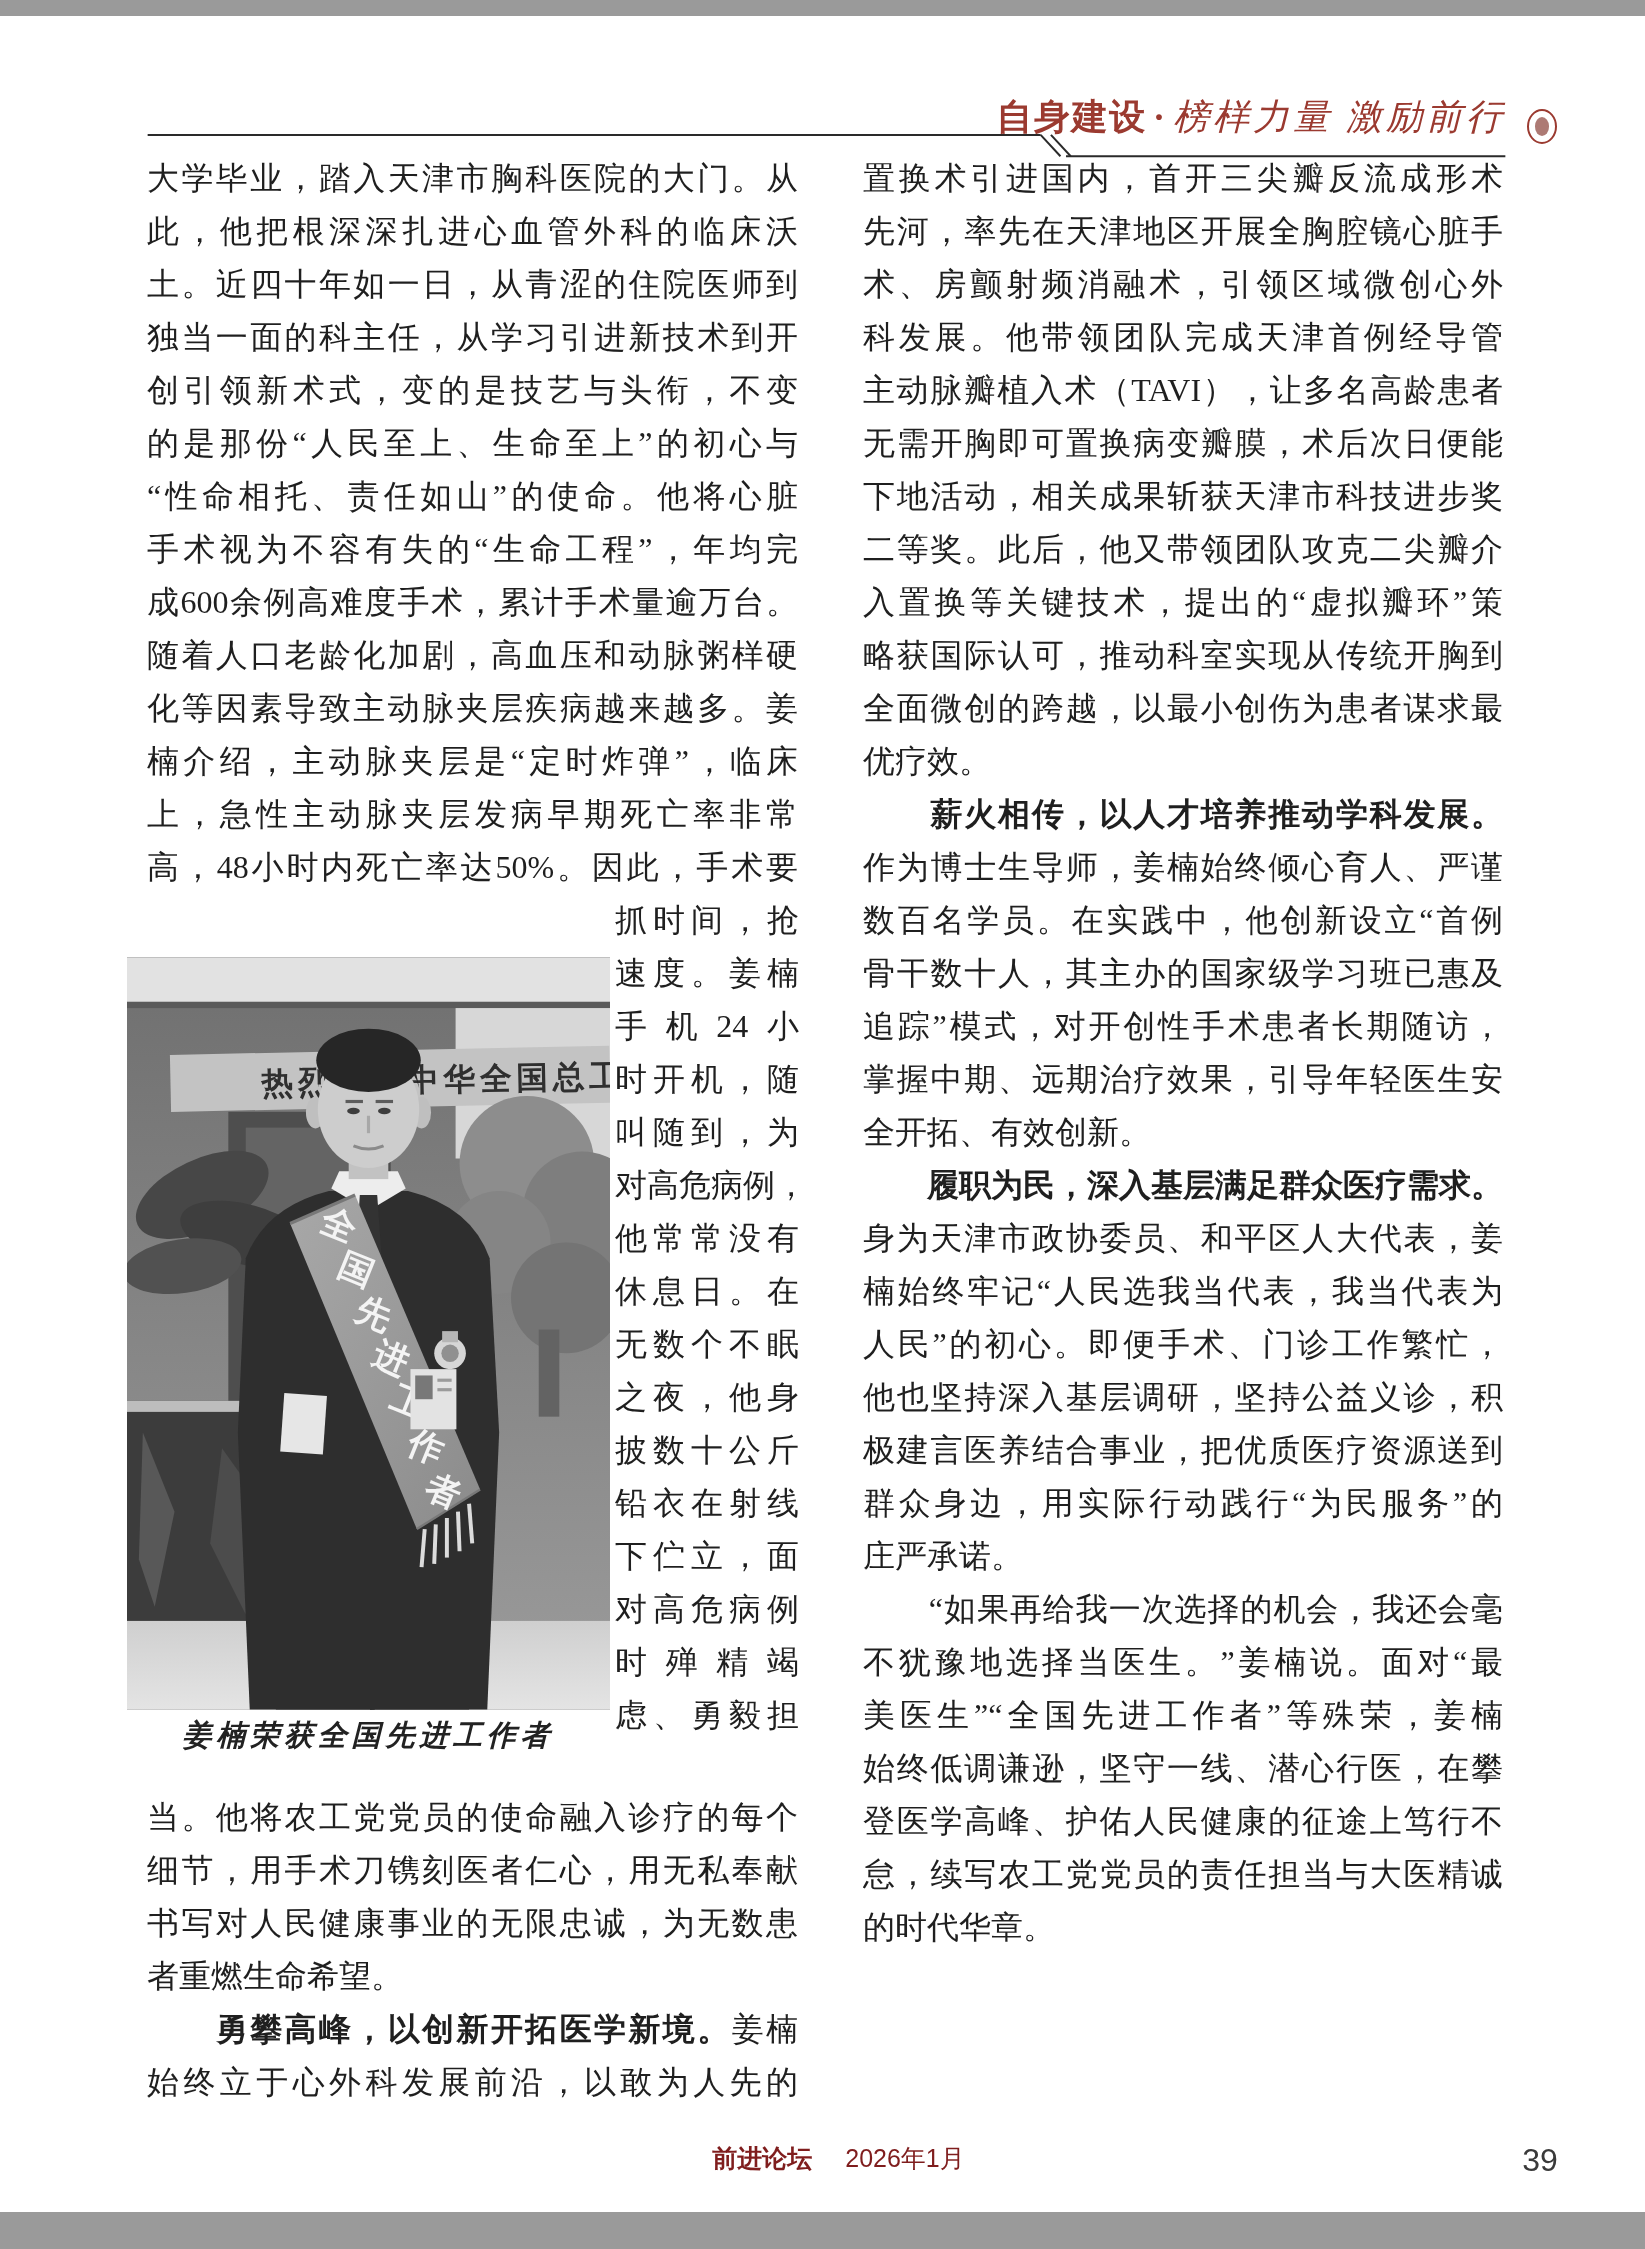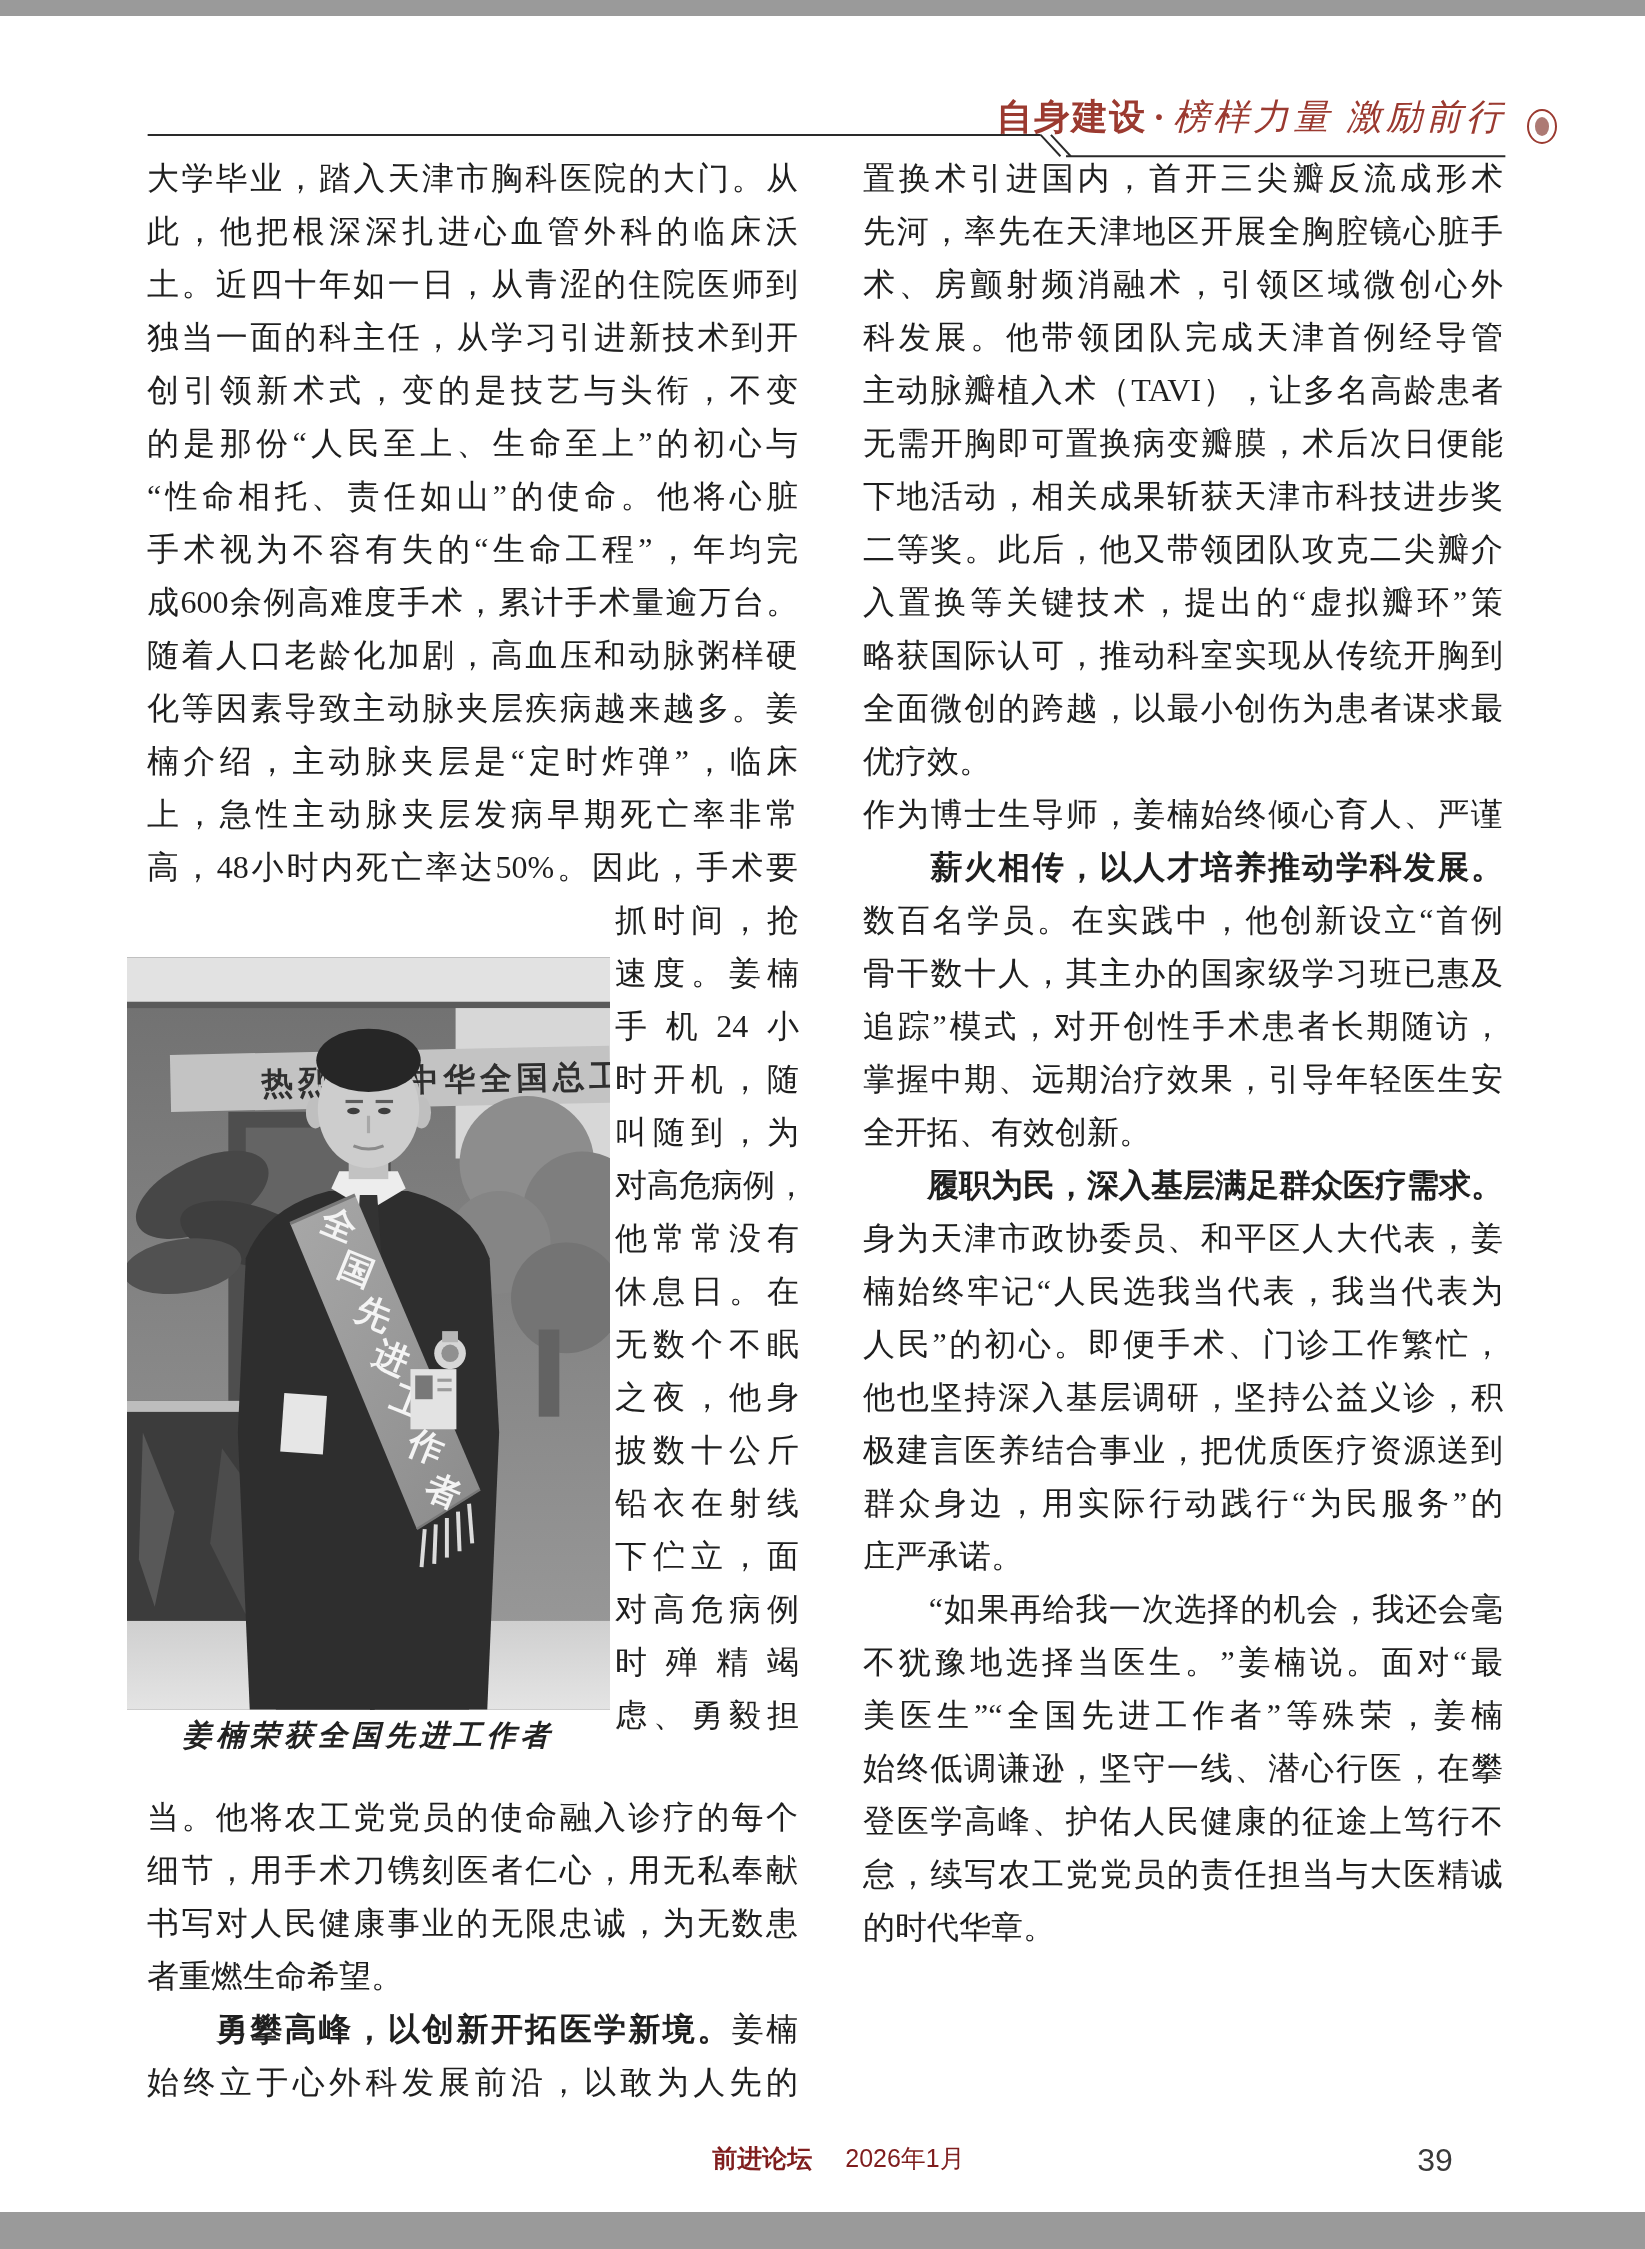"作为博士生导师，姜楠始终倾心育人、严谨" div.tline { order: before "薪火相传，以人才培养推动学科发展。" -> after "薪火相传，以人才培养推动学科发展。" }
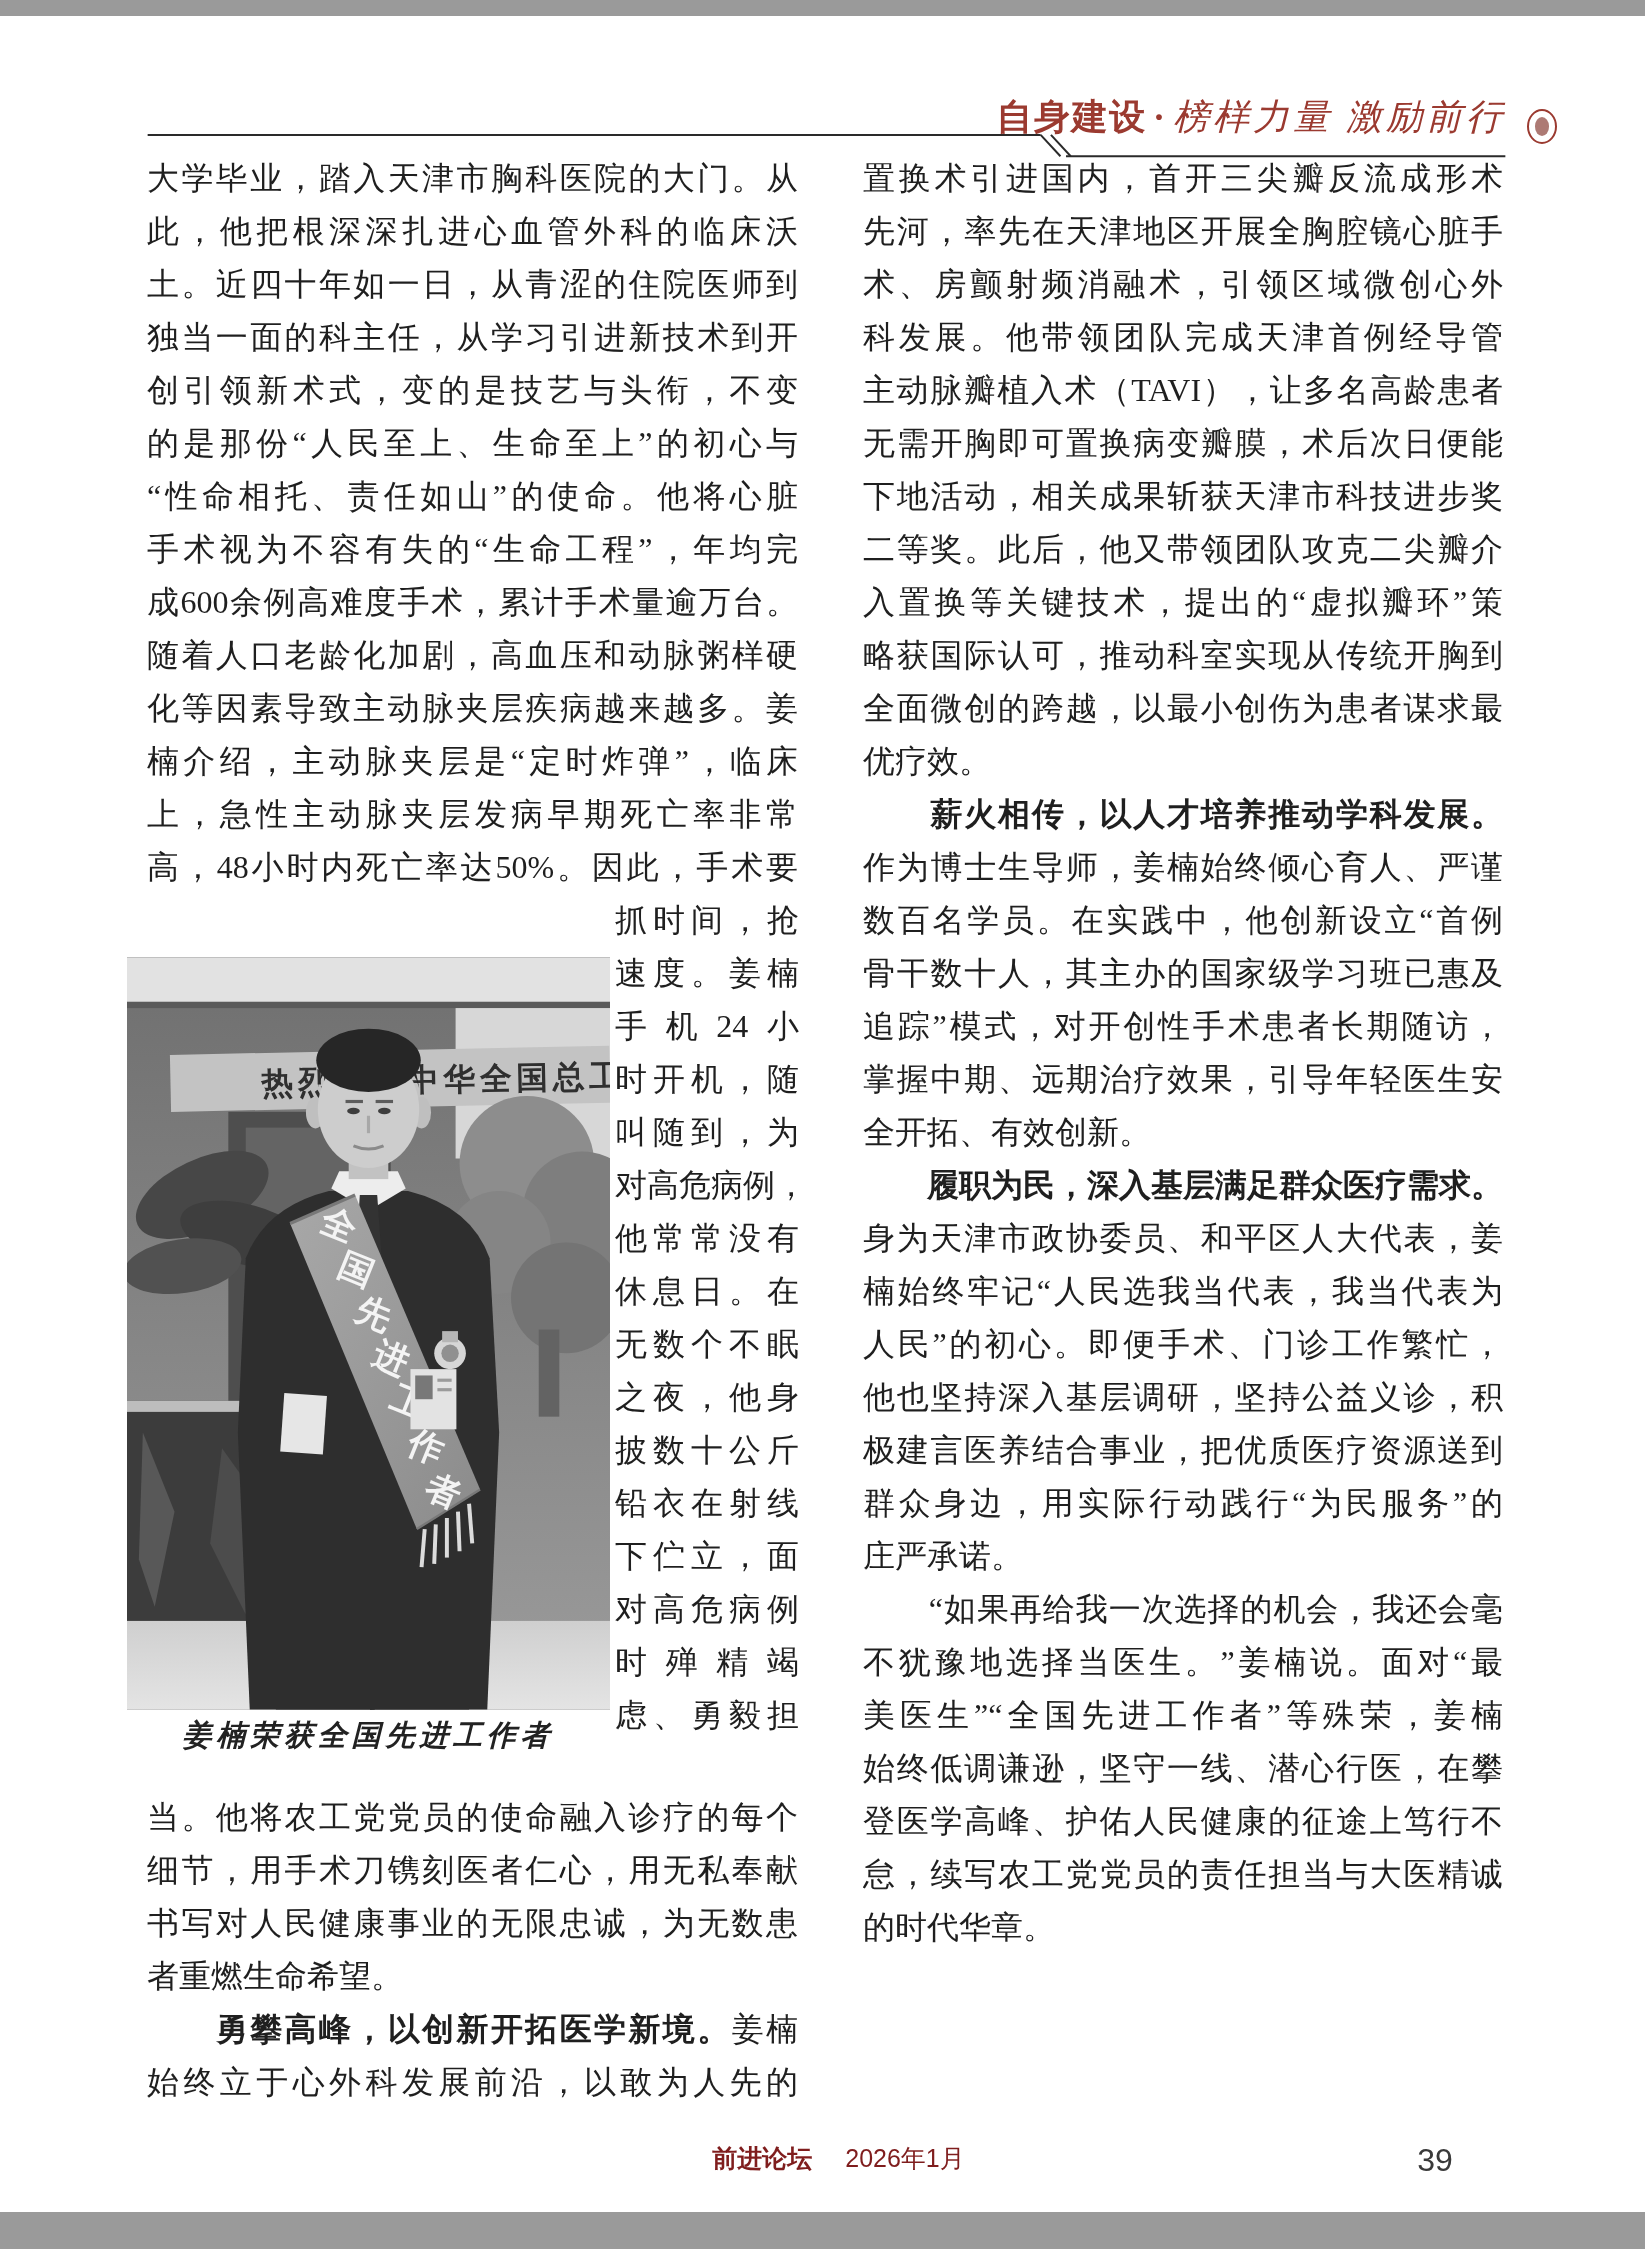"39" .page-number { left: 1411px -> 1516px }
